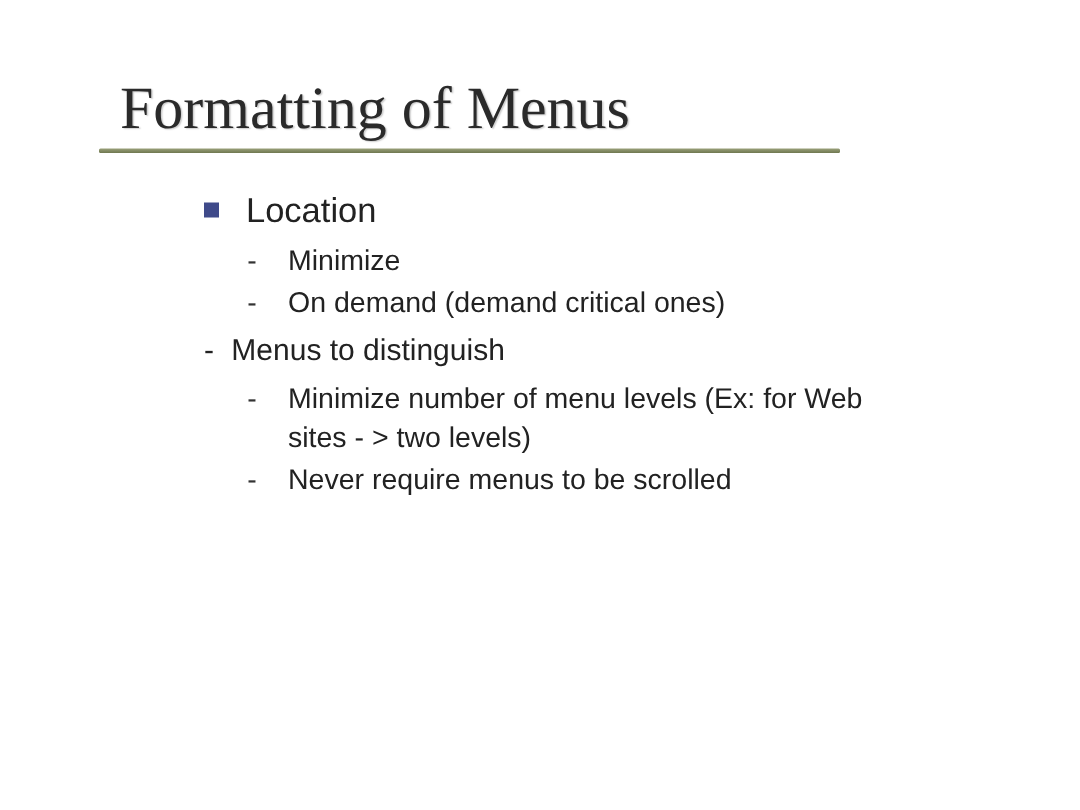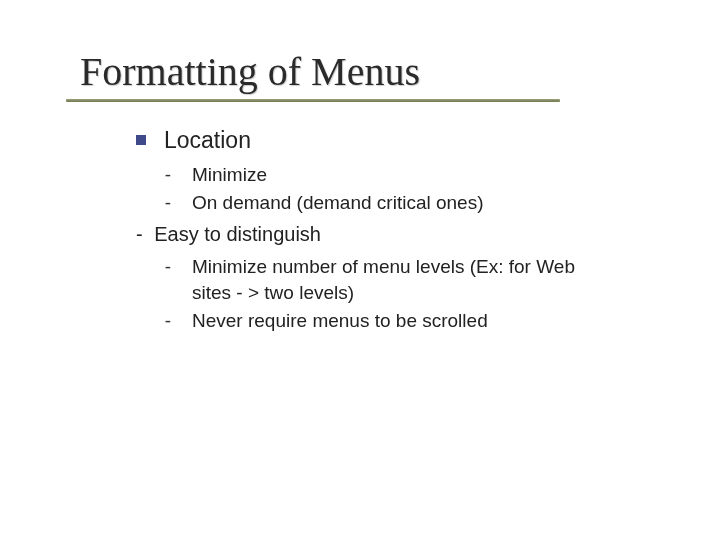"Easy to distinguish" span.txt { text: Easy -> Menus }
